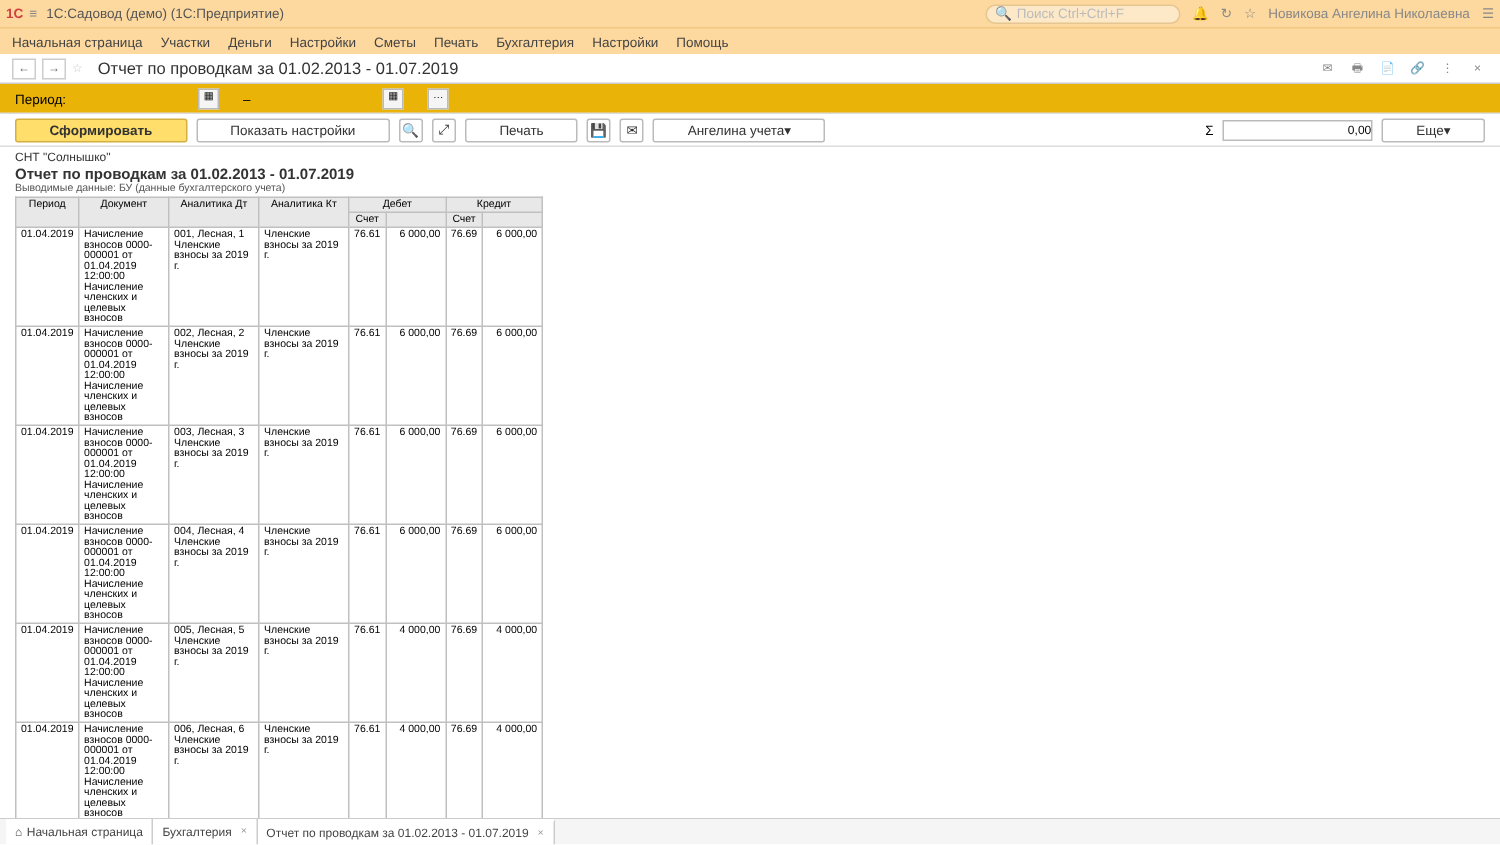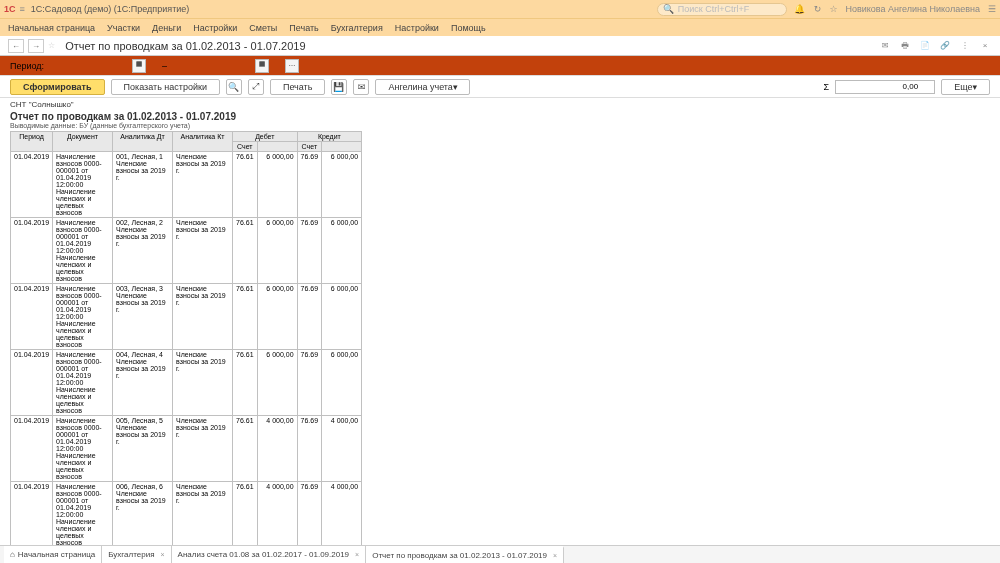"Период:" .period-bar { background: #c2410c -> #eab308 }
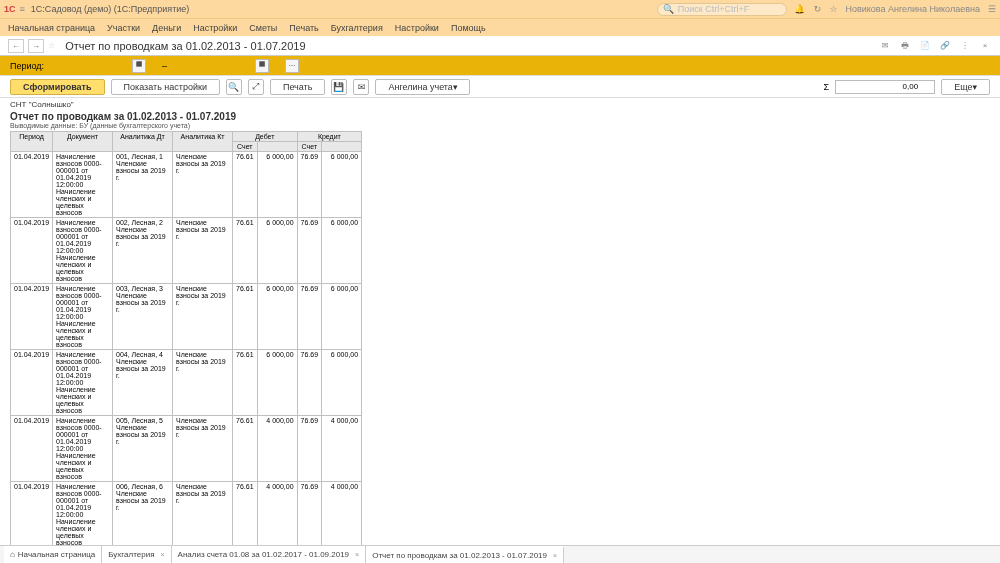"Сформировать" .btn { padding: 2px 12px -> 2px 22px }
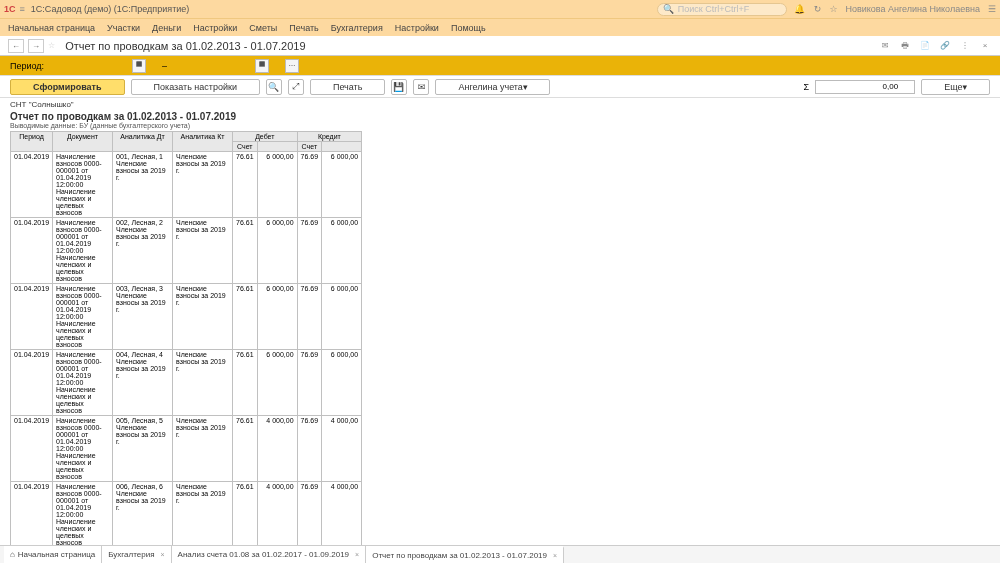"0,00" .action-bar .sum-field { padding: 0 16px -> 0 0 }
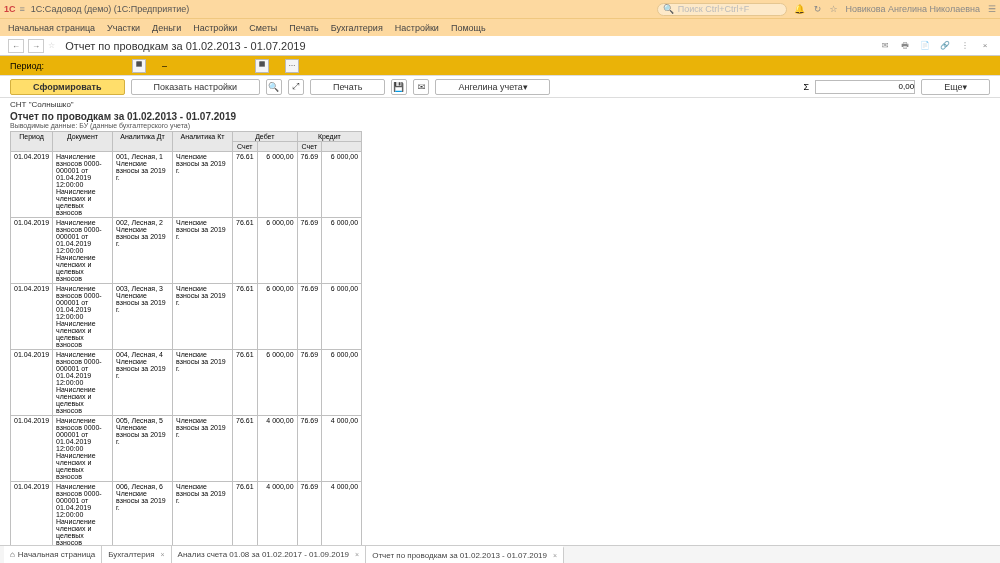"Анализ счета 01.08 за 01.02.2017" div.tab { html: <div>Анализ счета 01.08 за 01.02.2017 - 01.09.2019<span>×</span></div> -> none }
